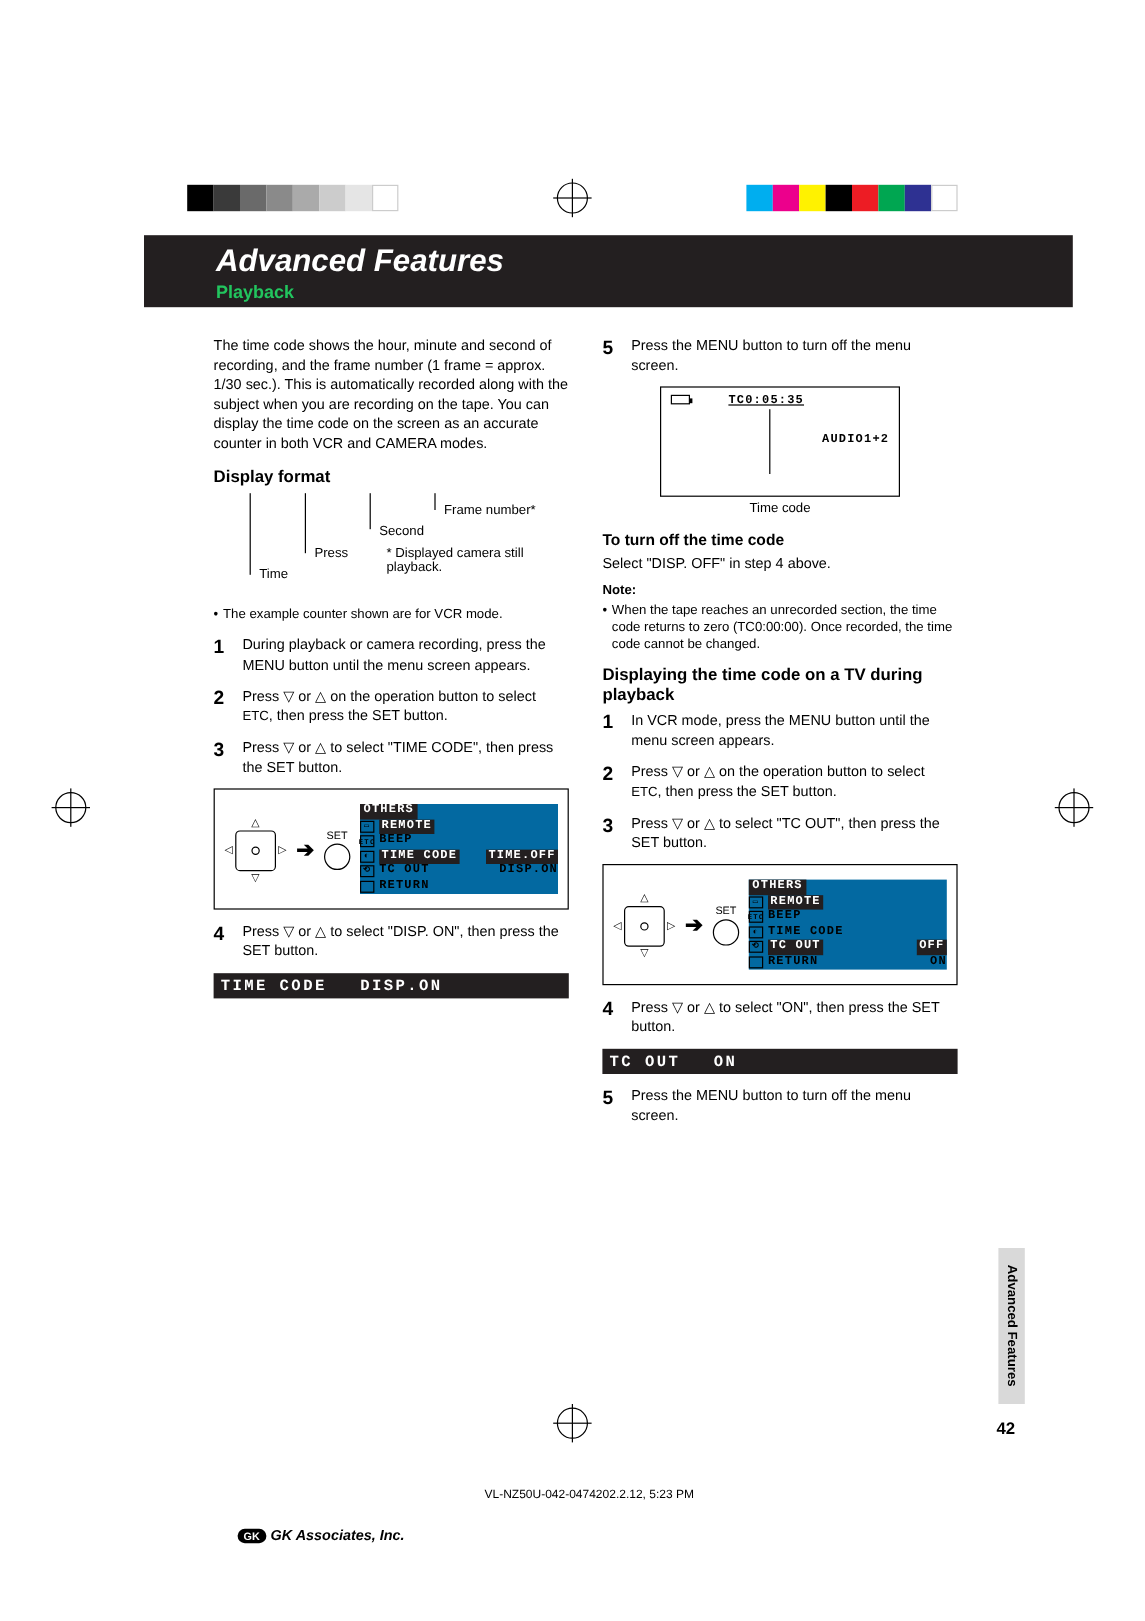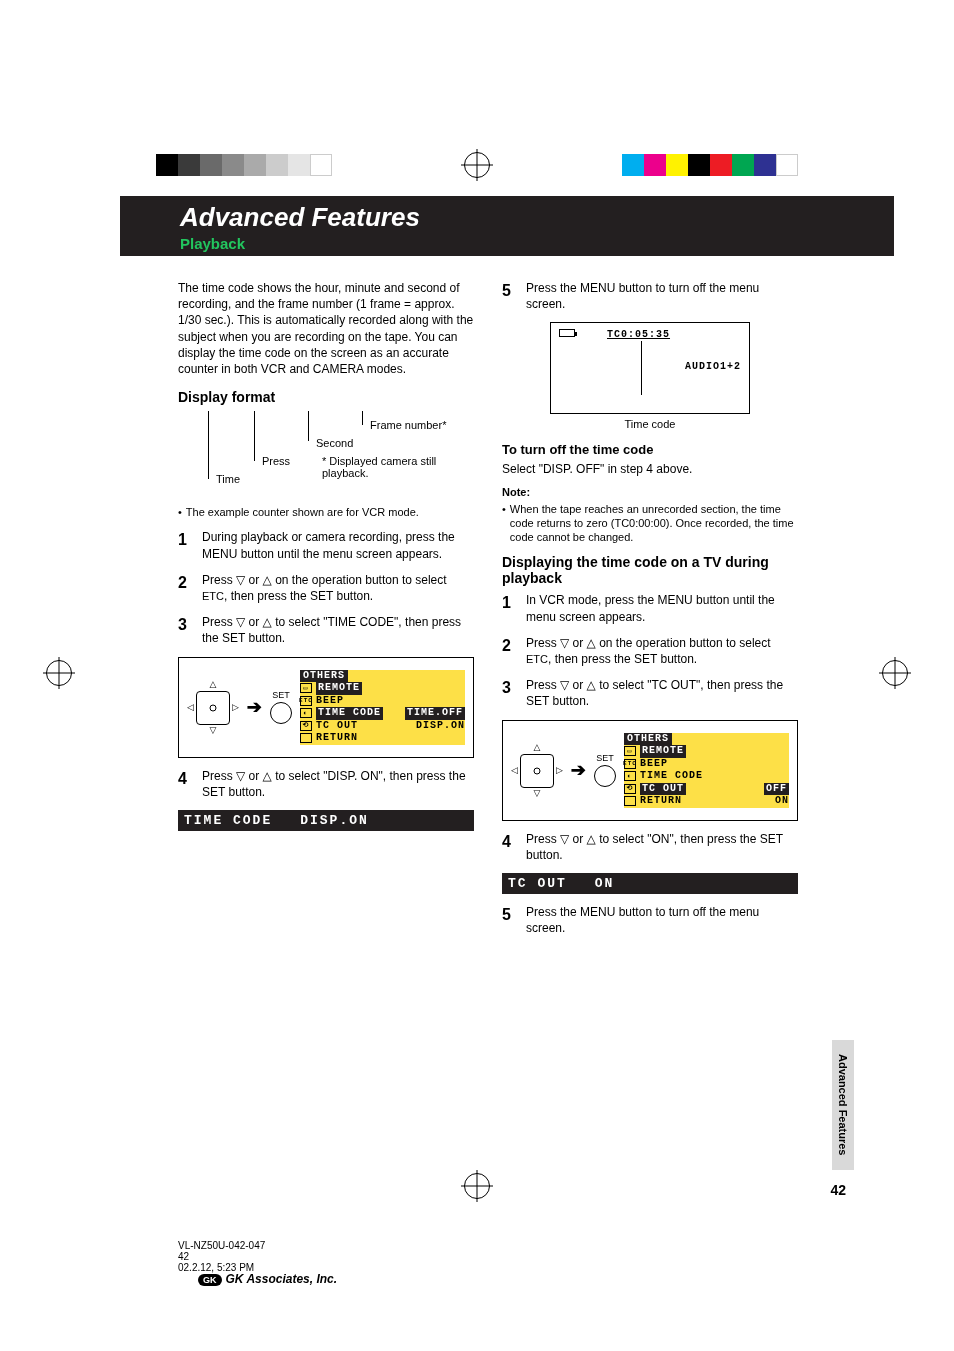"OTHERS" .osd-menu { background: #fde047 -> #0369a1 }
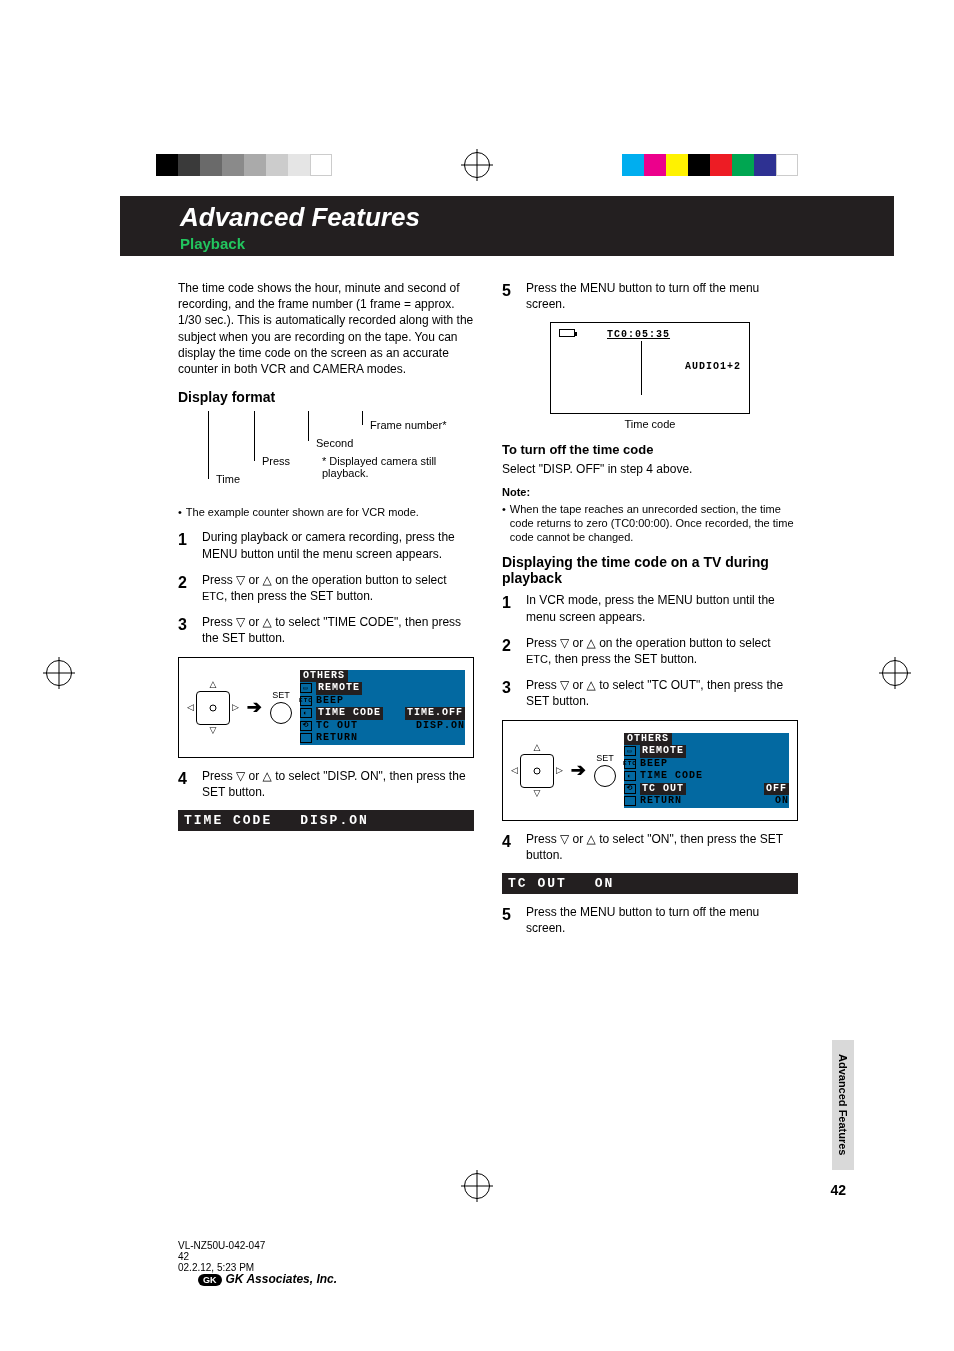"VL-NZ50U-042-047" .footer { flex-direction: column -> none }
